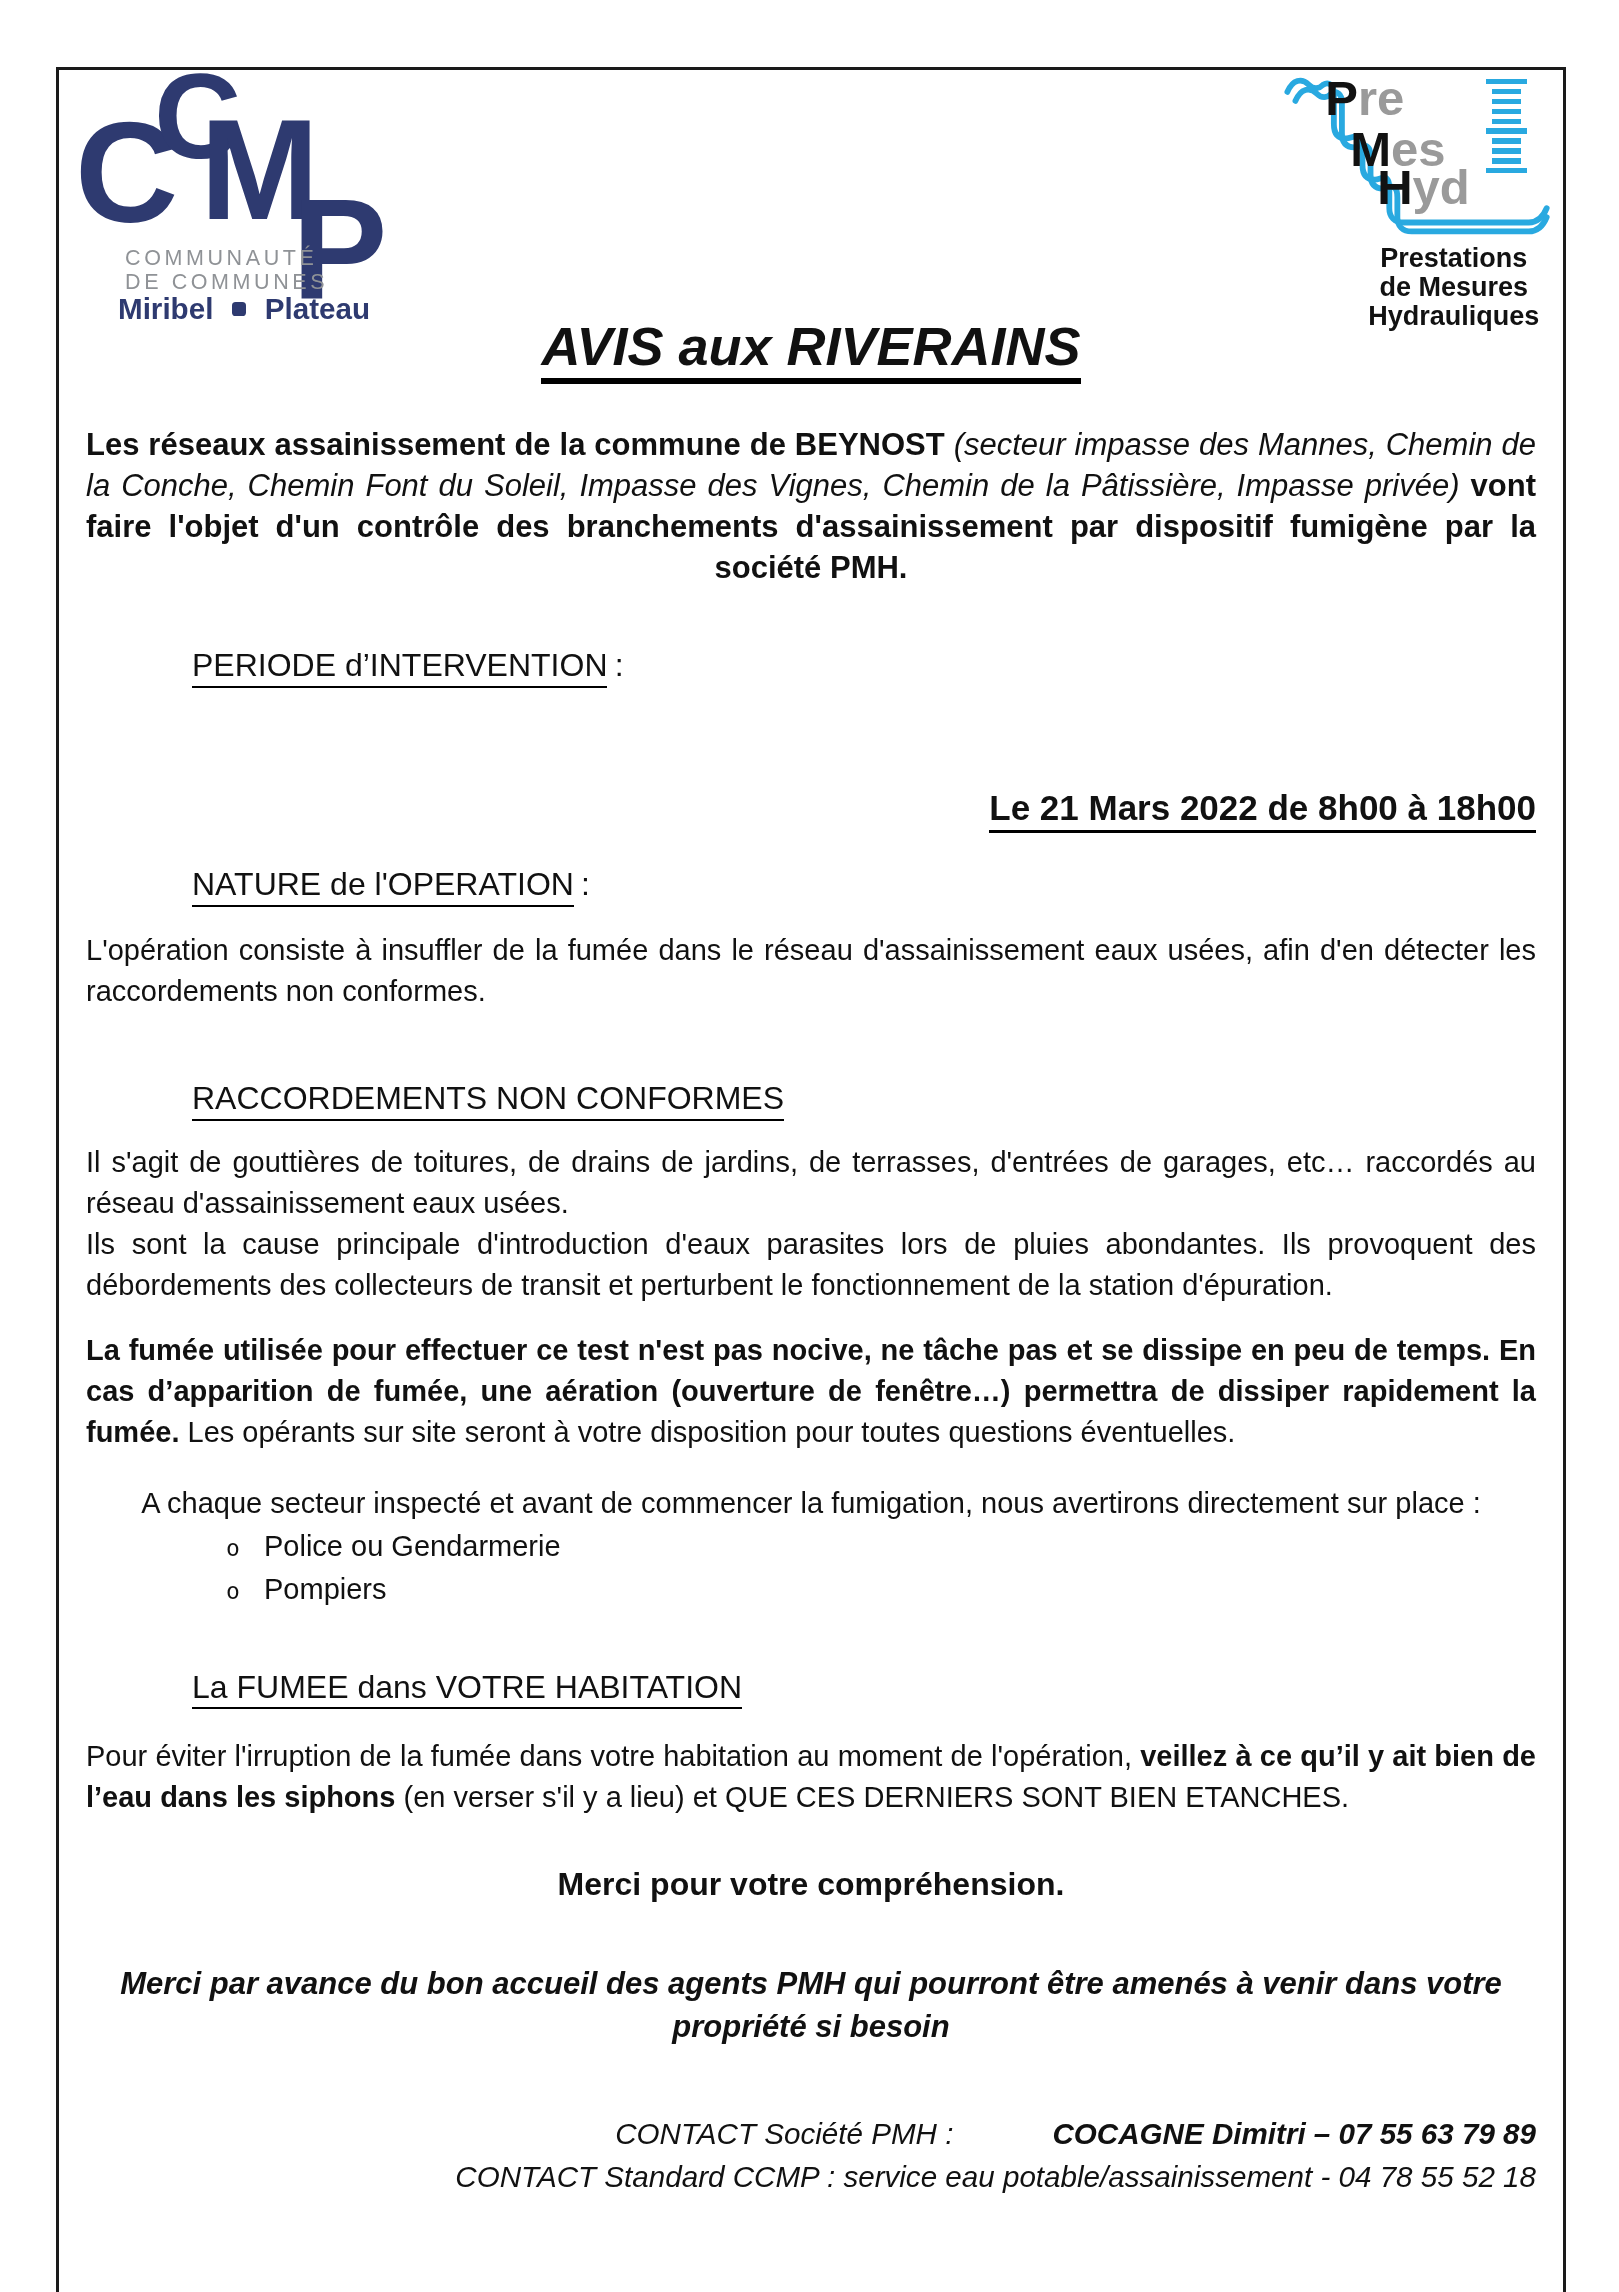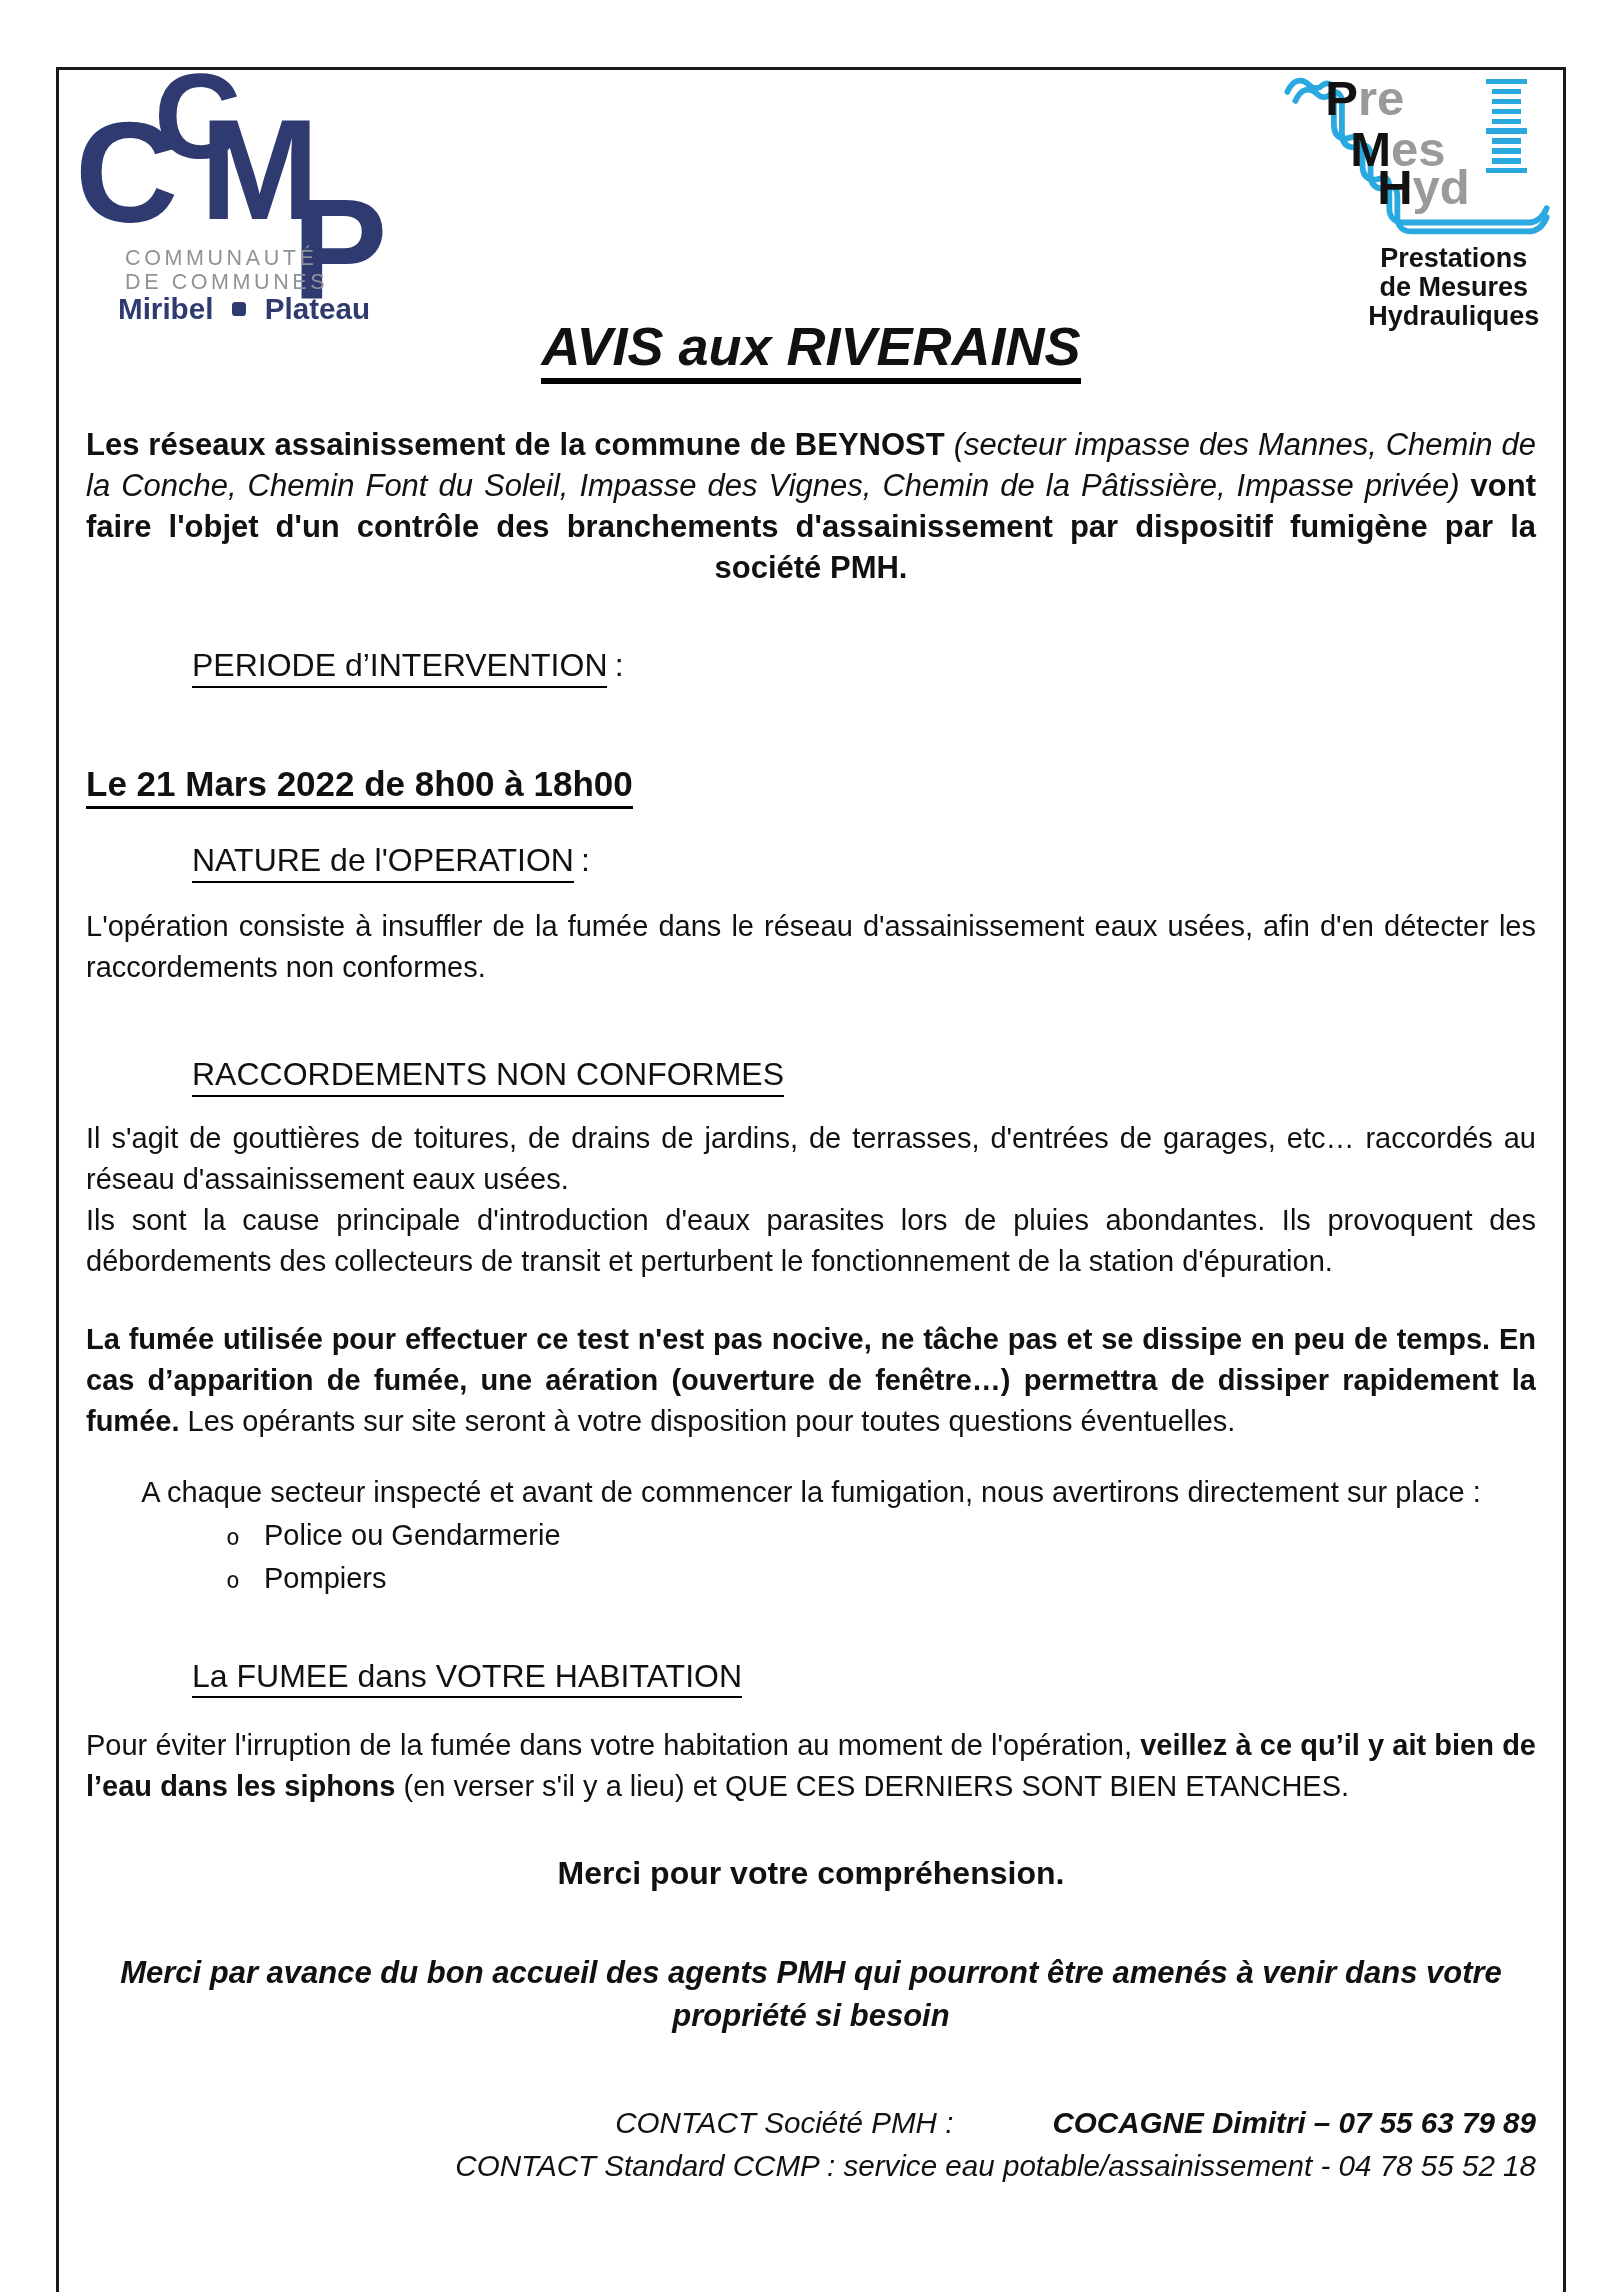"Le 21 Mars 2022 de" .date { margin-top: 80px -> 104px; text-align: left -> right }
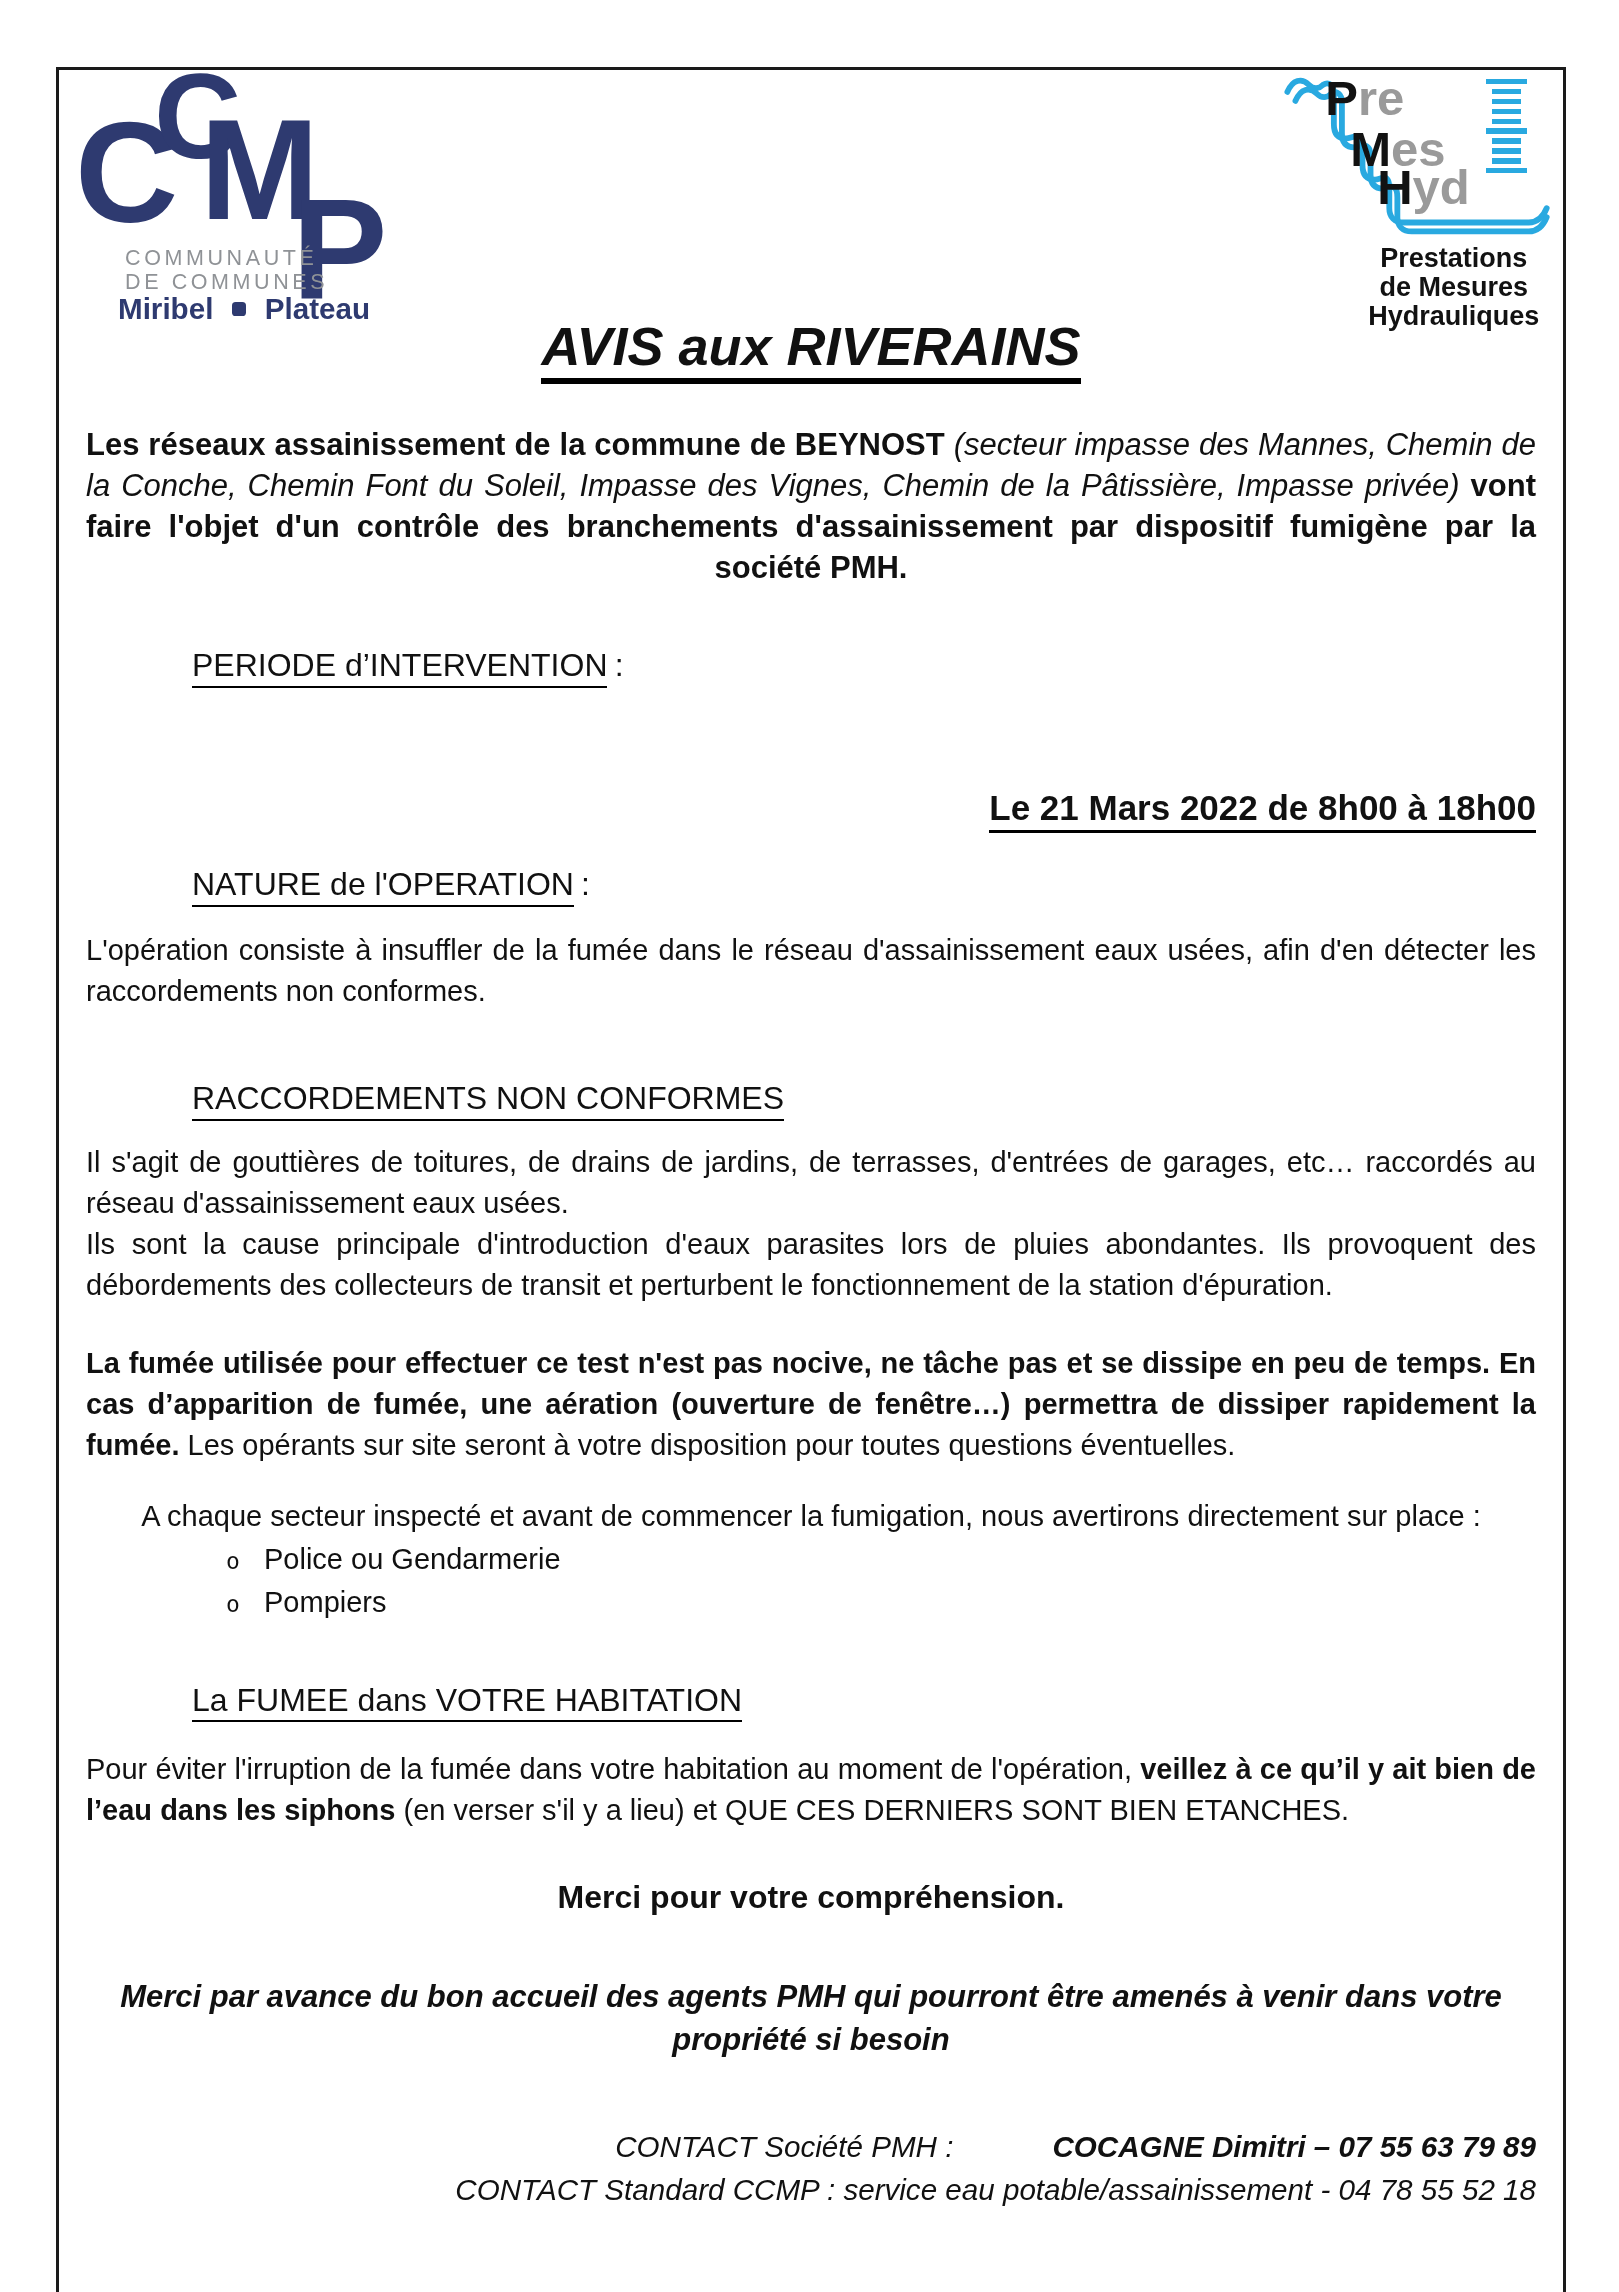"La fumée utilisée pour effectuer" .p-secu { margin-top: 37px -> 24px }
